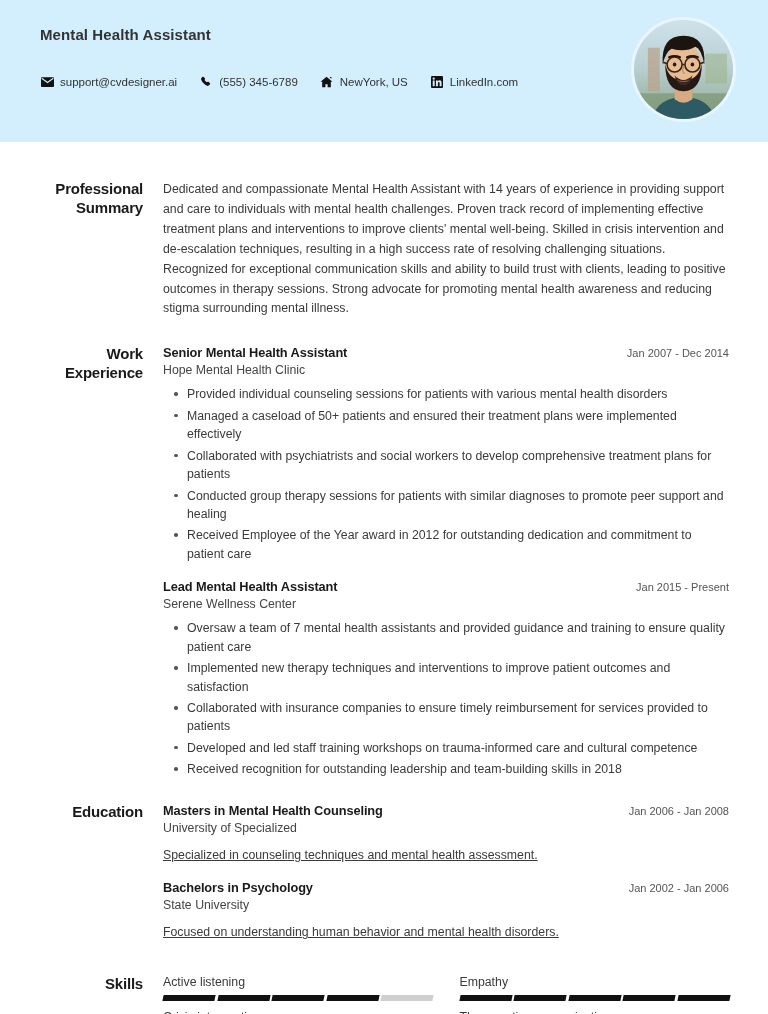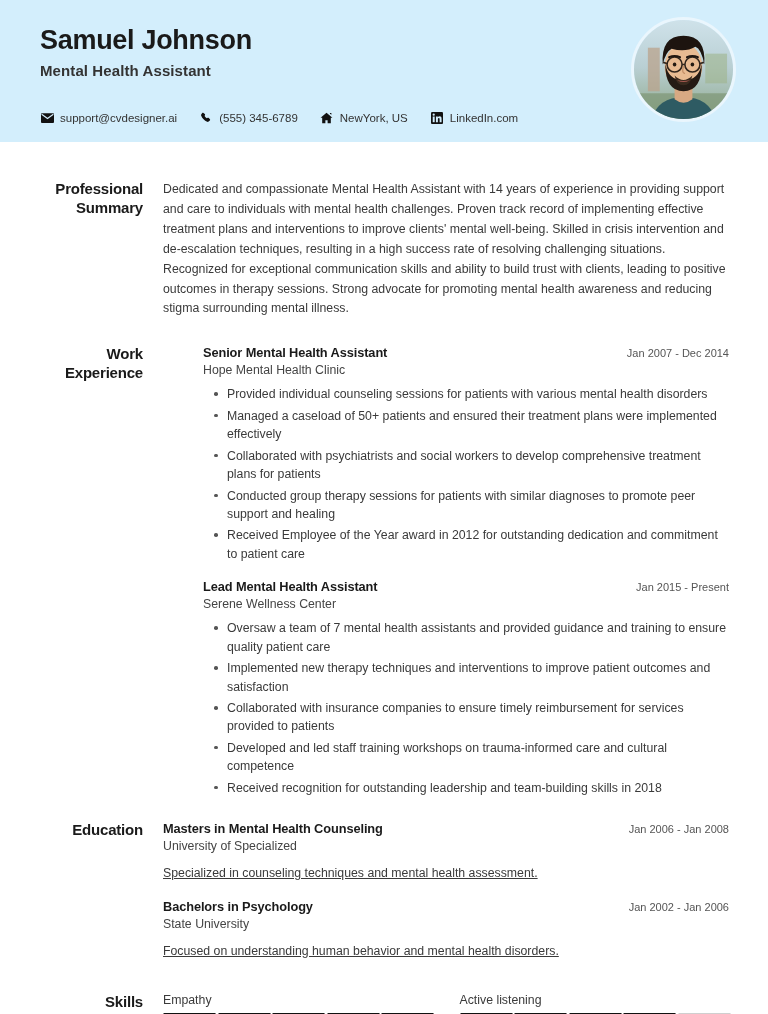"Samuel Johnson" div.name { html: <div>Samuel Johnson</div> -> none }
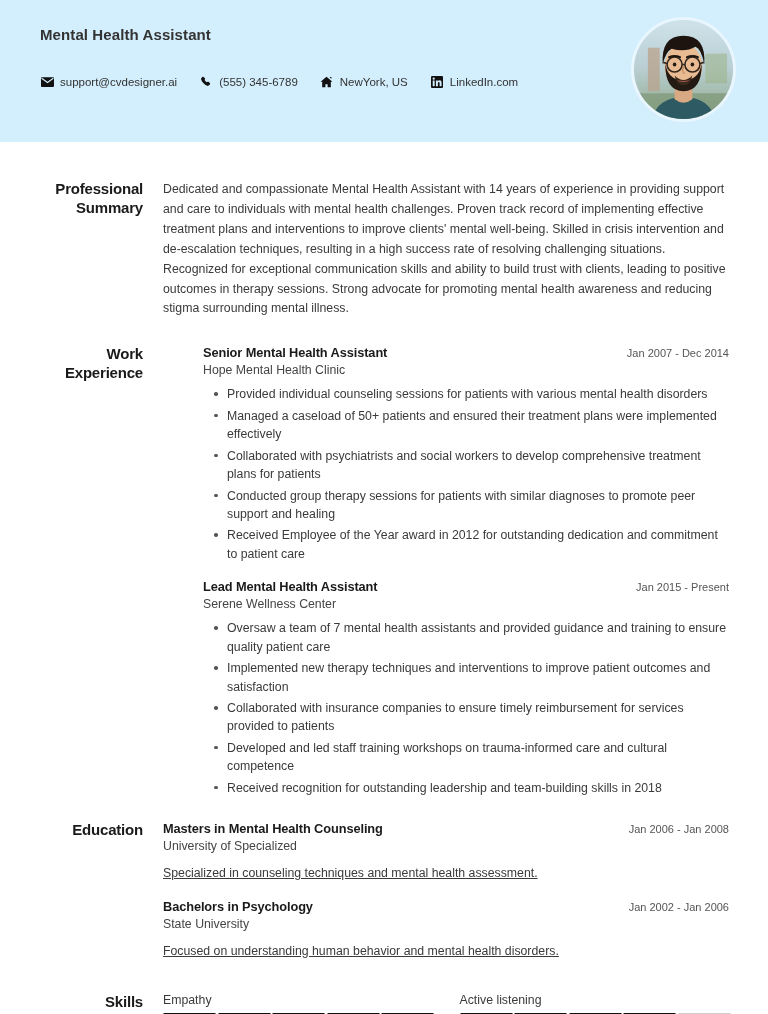"Work Experience" #work-section { gap: 40px -> none }
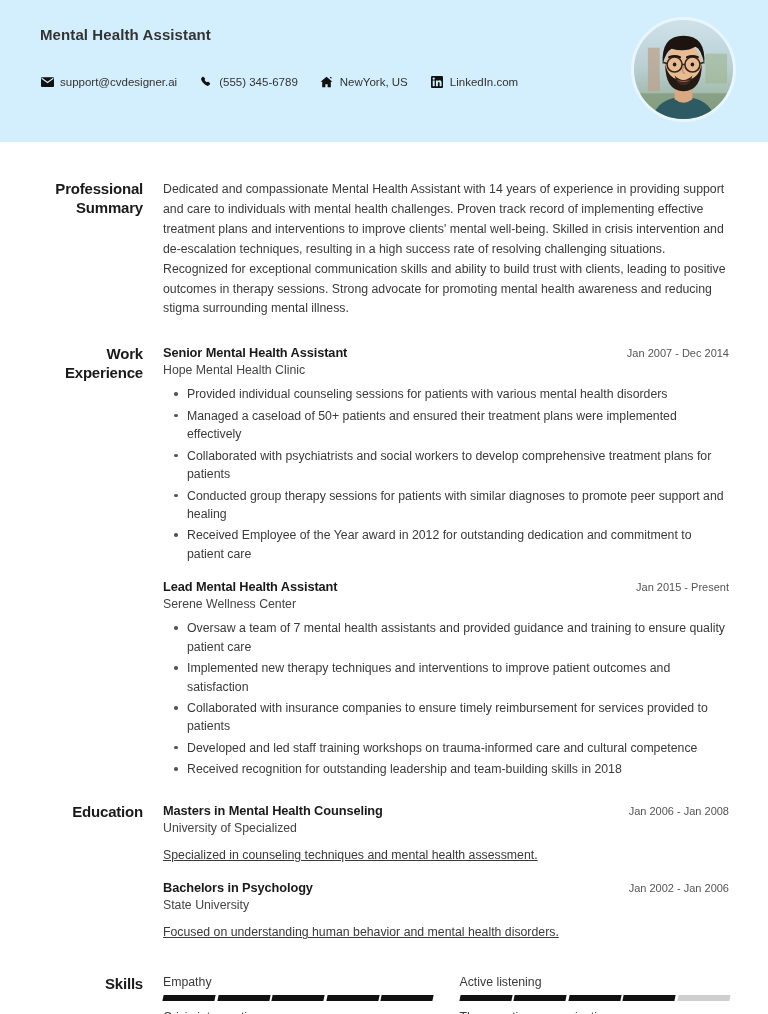"Empathy" div.skill { order: before "Active listening" -> after "Active listening" }
